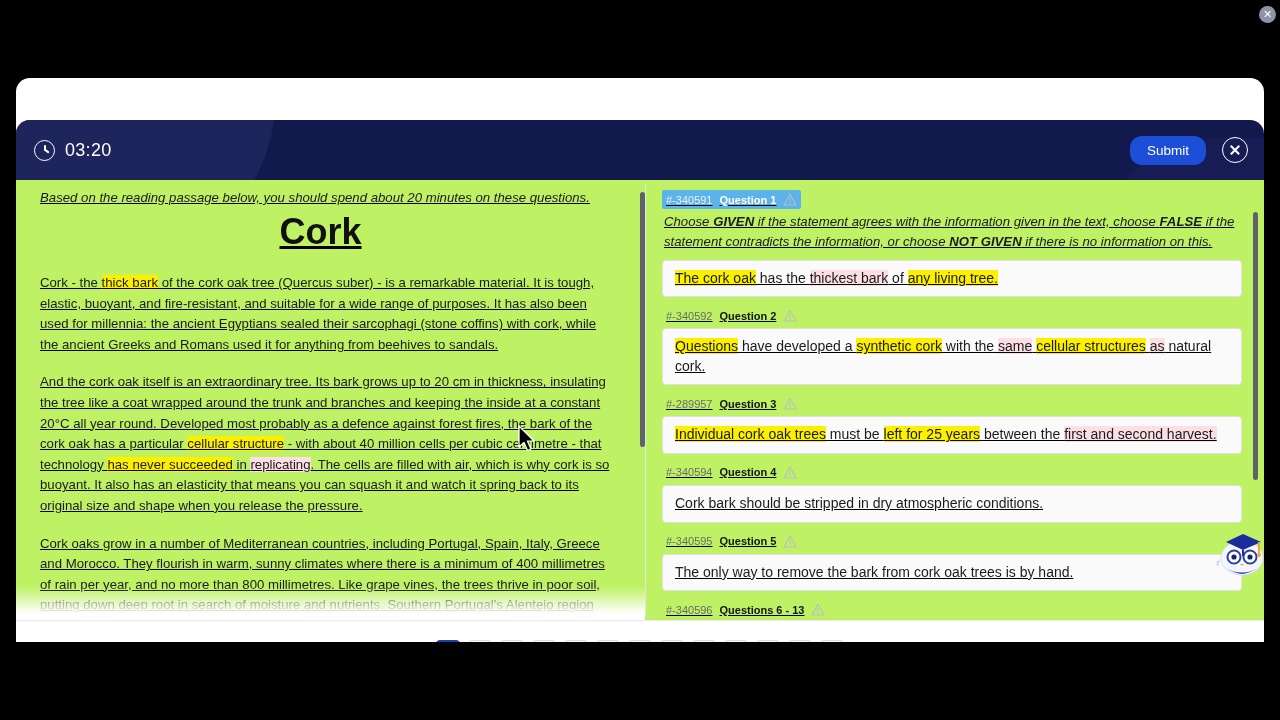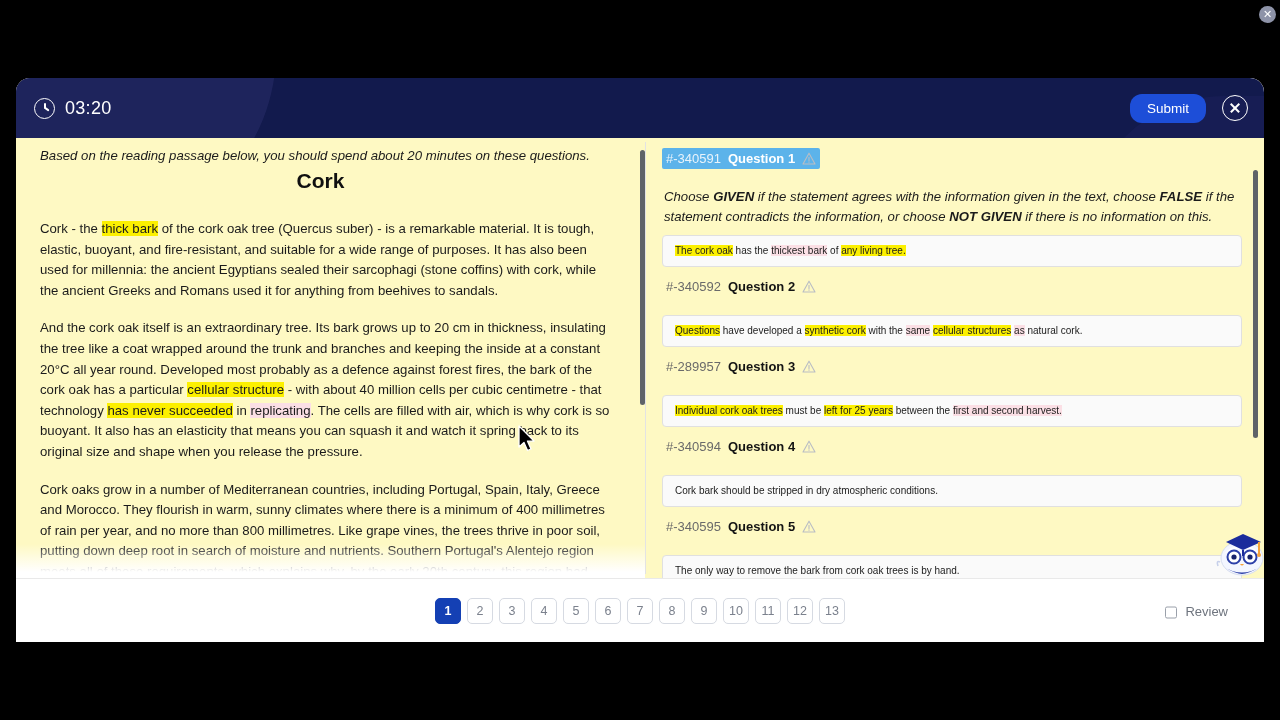"03:20" #header { margin-top: none -> 42px }
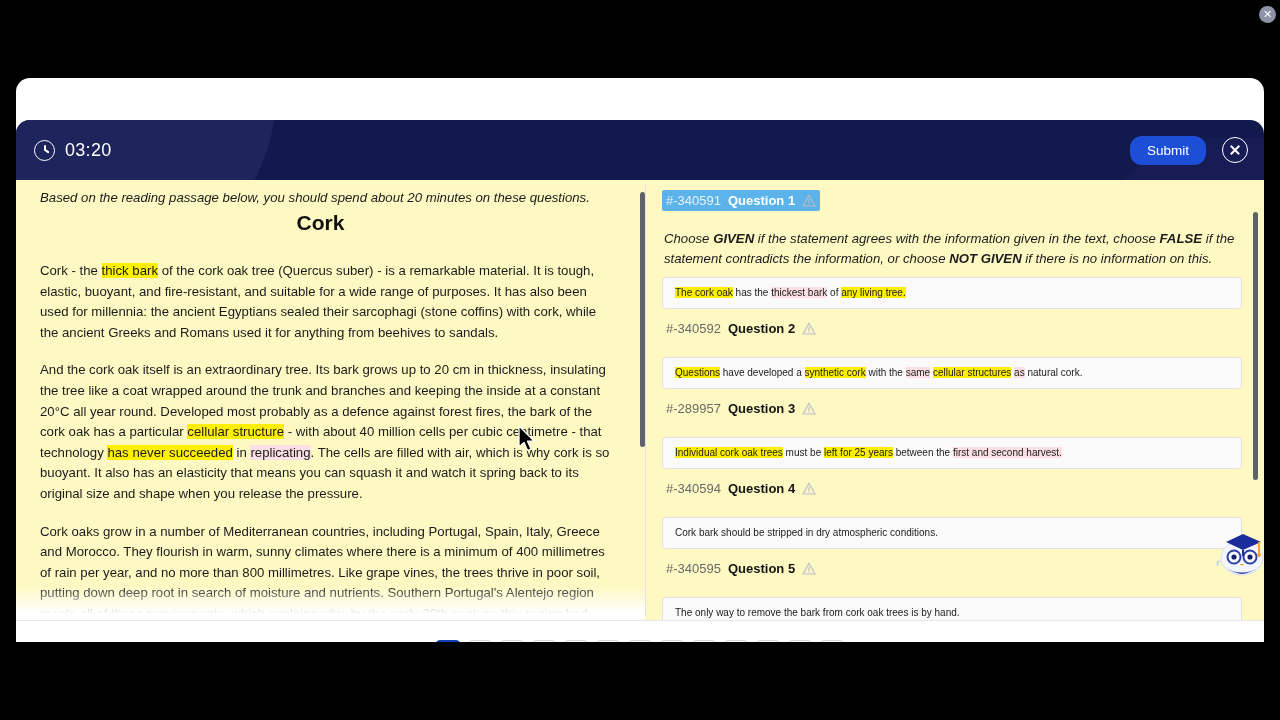"Based on the reading passage" #body-split { background: #fef9c3 -> #bef264; text-decoration: none -> underline }
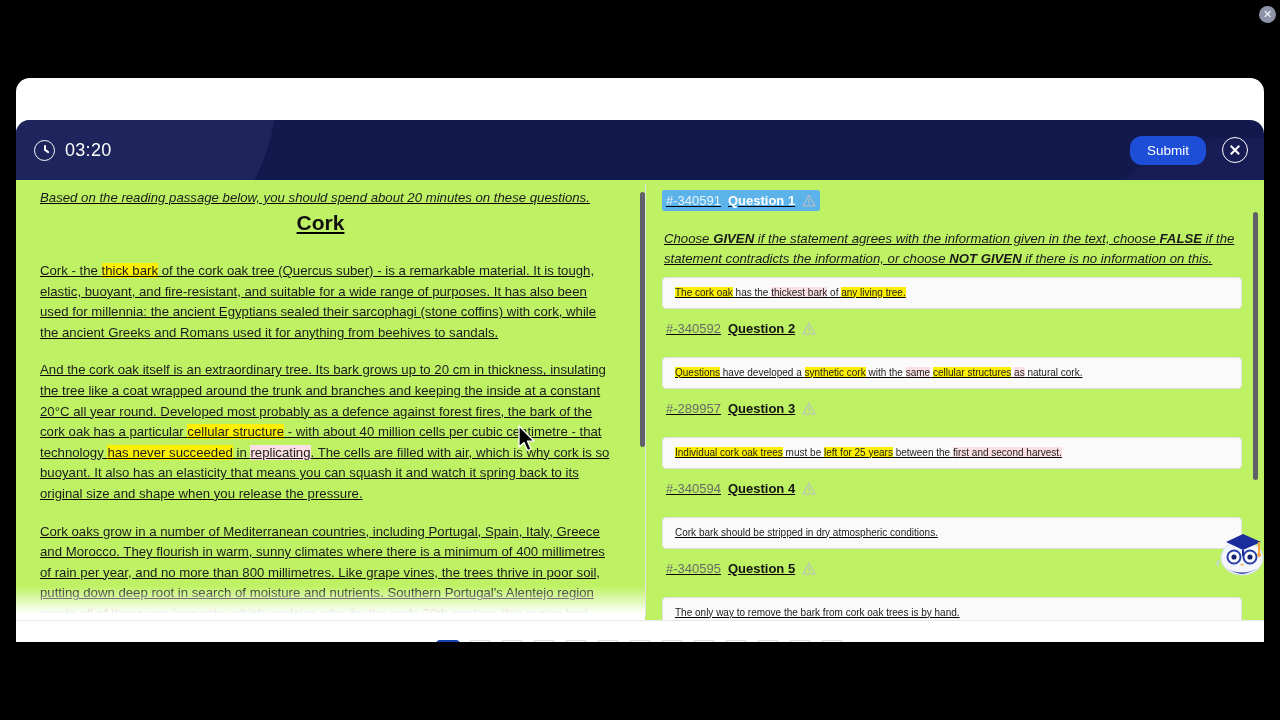"#-340591" .q-head { font-size: 13px -> 11px; margin-bottom: 18px -> 3px }
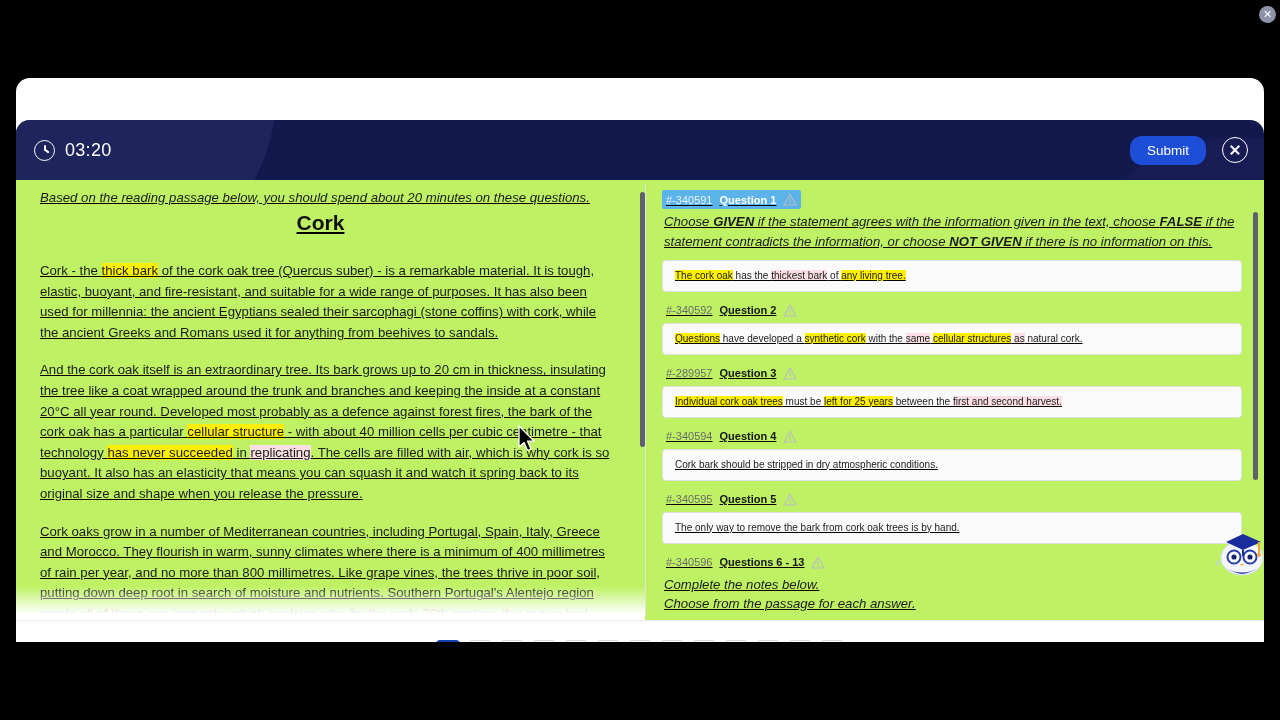"Cork" .passage-title { font-size: 21px -> 36px; margin: 6px 0 26px 0 -> 6px 0 20px 0 }
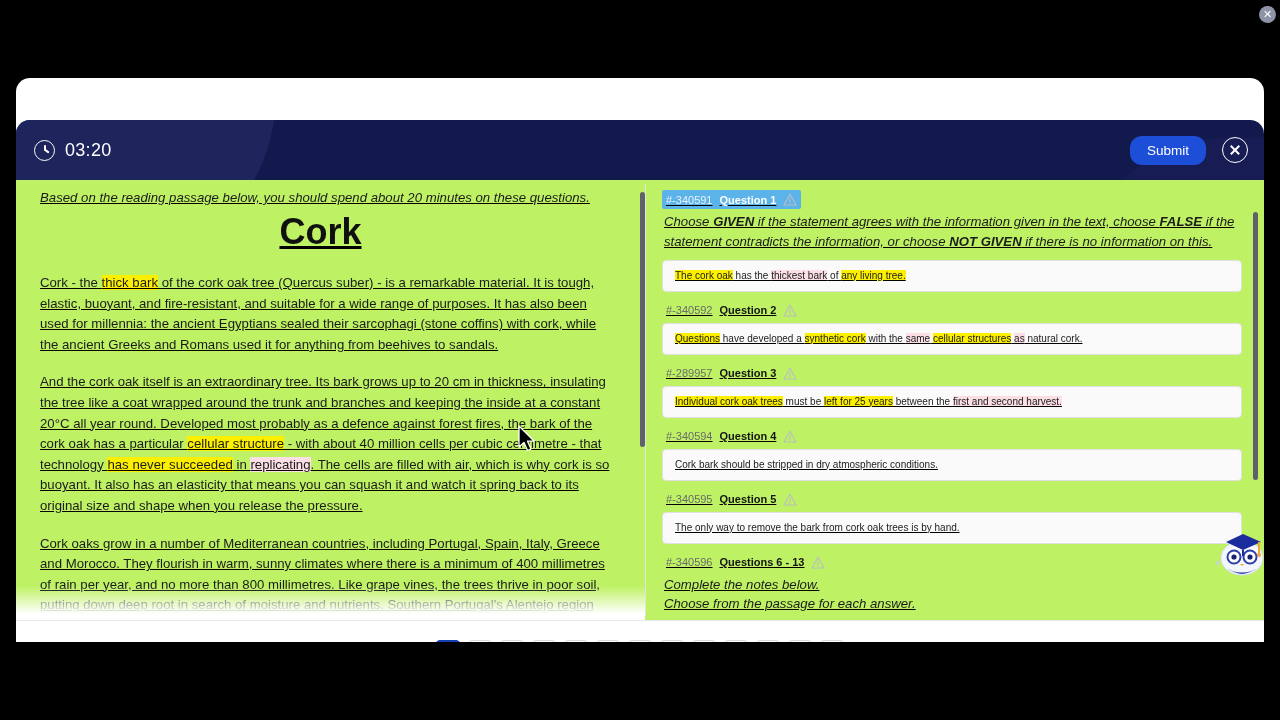"The cork oak has the" .q-card { font-size: 10px -> 14px }
